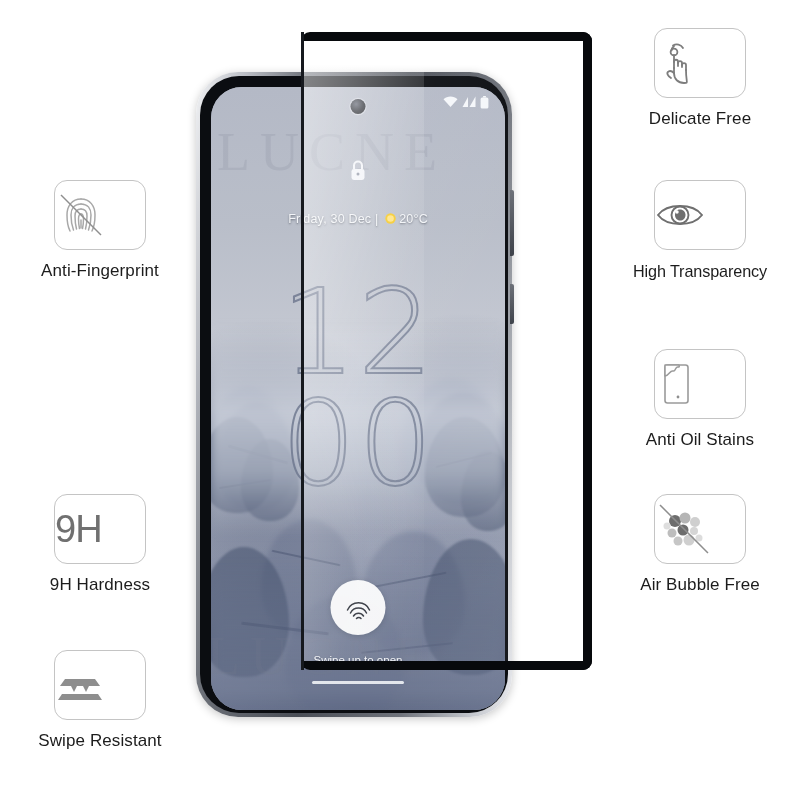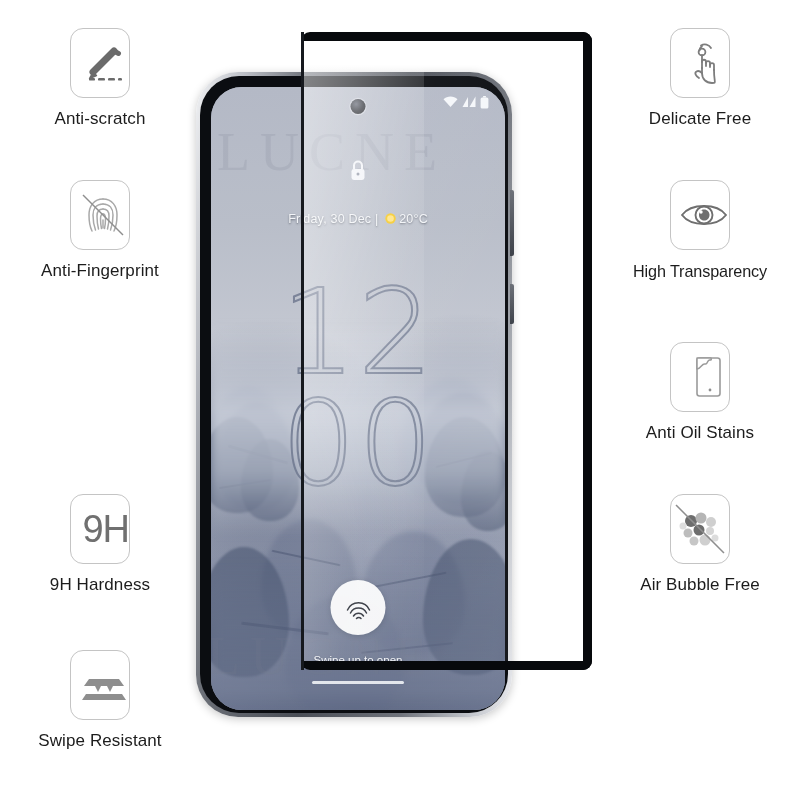"Anti-scratch" div.feature { html: <div> <div> <svg> <g> <path></path> <path></path> <path></path> </g> <g> <rect></rect> <rect></rect> <rect></rect> <rect></rect> </g> </svg> </div> <div>Anti-scratch</div> </div> -> none }
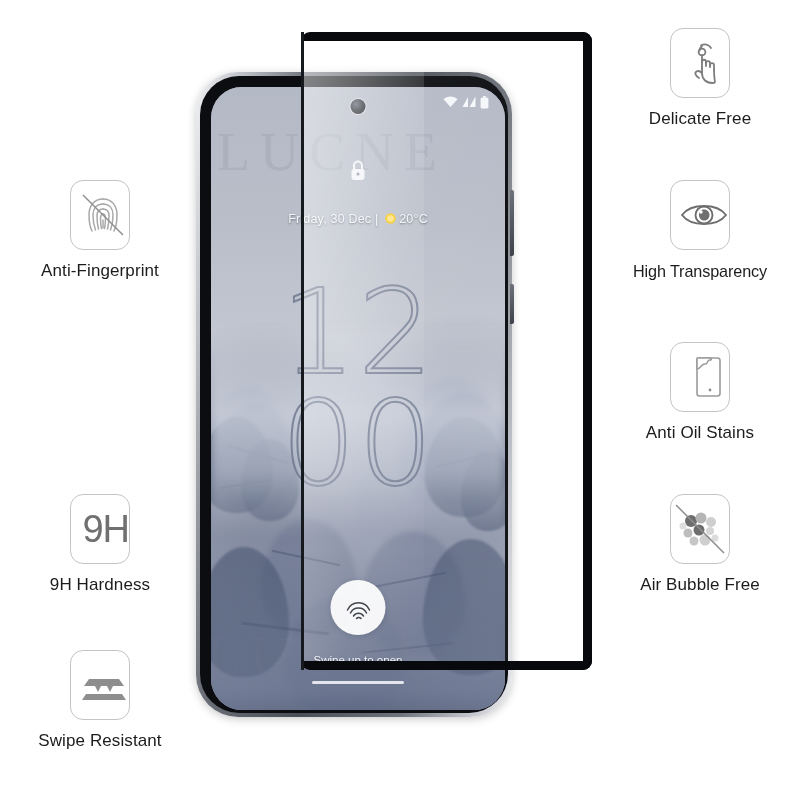"Anti Oil Stains" div.feature { top: 342px -> 349px }
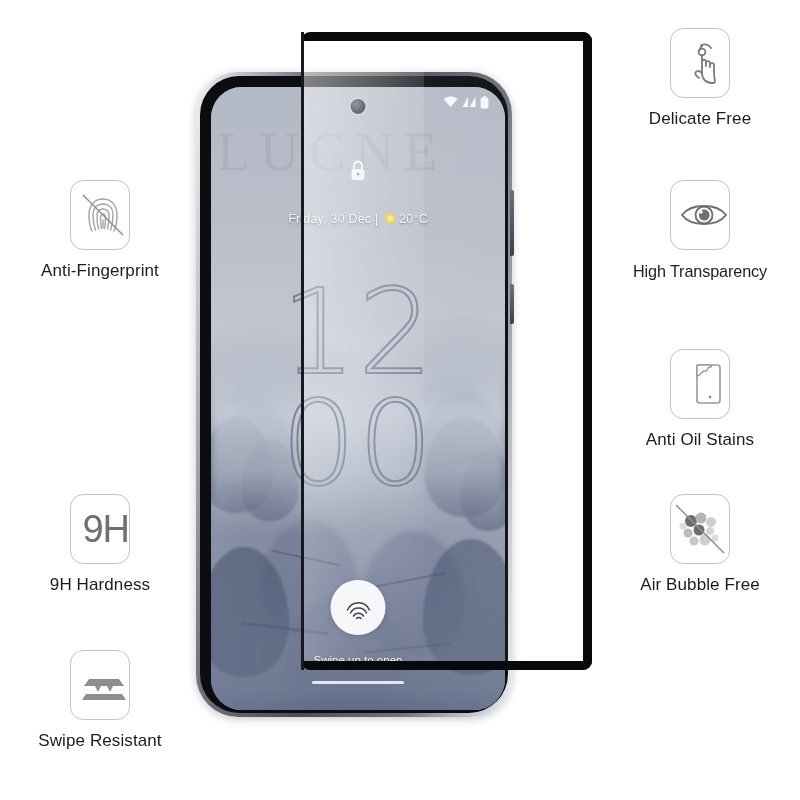"9H" .feature-icon { justify-content: flex-end -> flex-start; width: 60px -> 92px }
